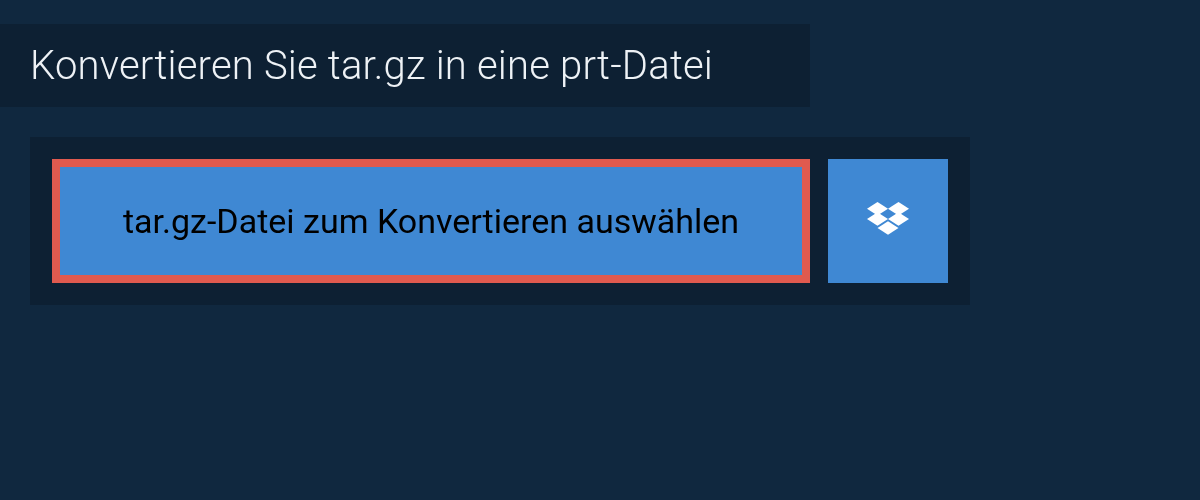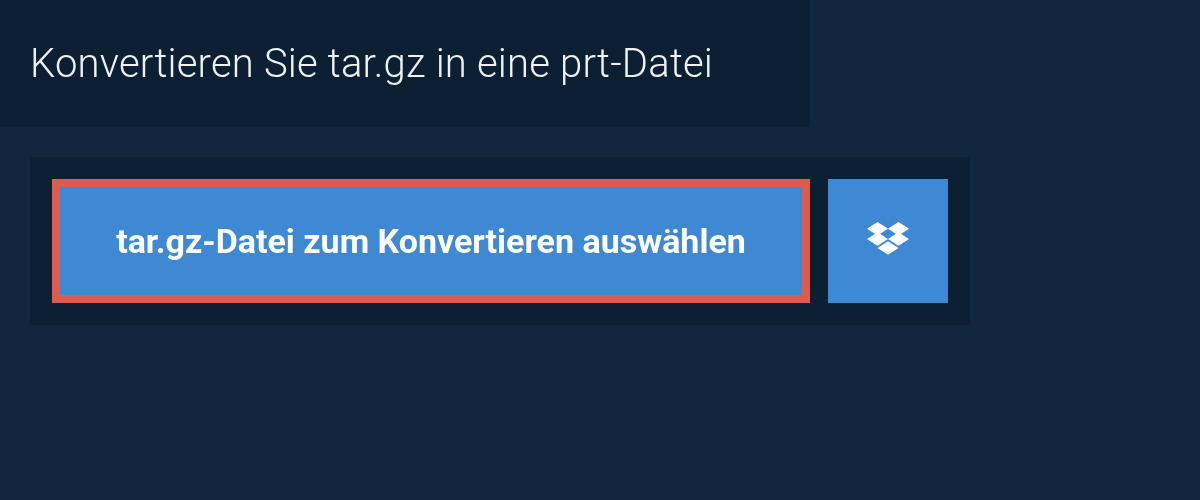"Konvertieren Sie tar.gz in eine" .heading-wrap { margin-top: none -> 24px; padding: 40px 30px -> 18px 30px }
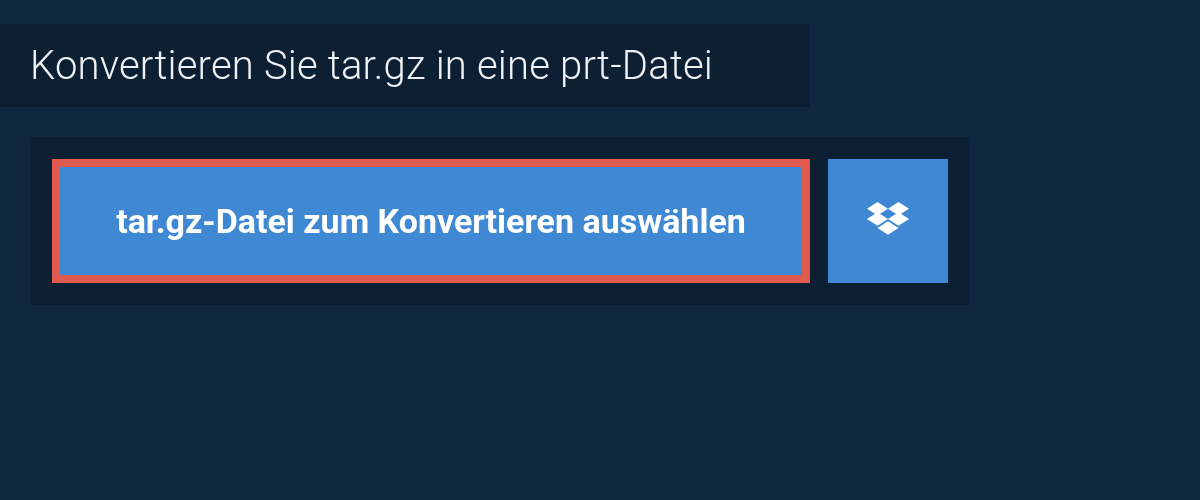"tar.gz-Datei zum Konvertieren auswählen" .select-btn { color: #ffffff -> #000000; font-weight: 700 -> 400 }
